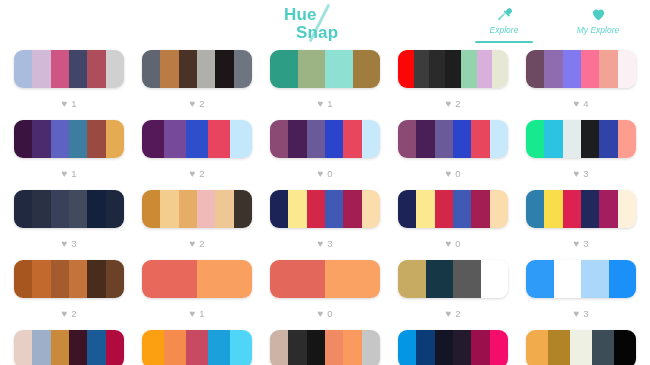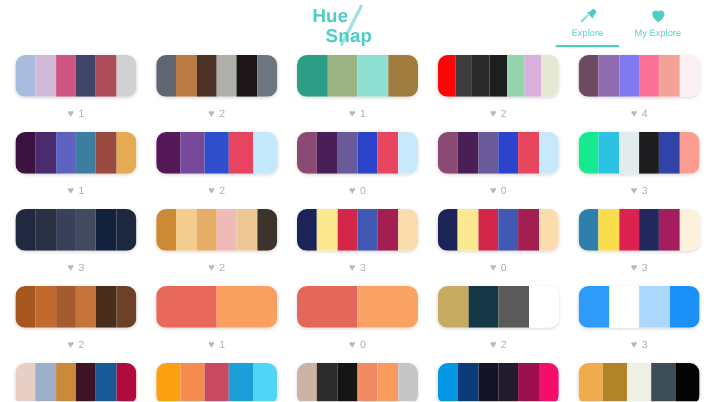"Explore" .nav { font-style: none -> italic; gap: none -> 30px }
